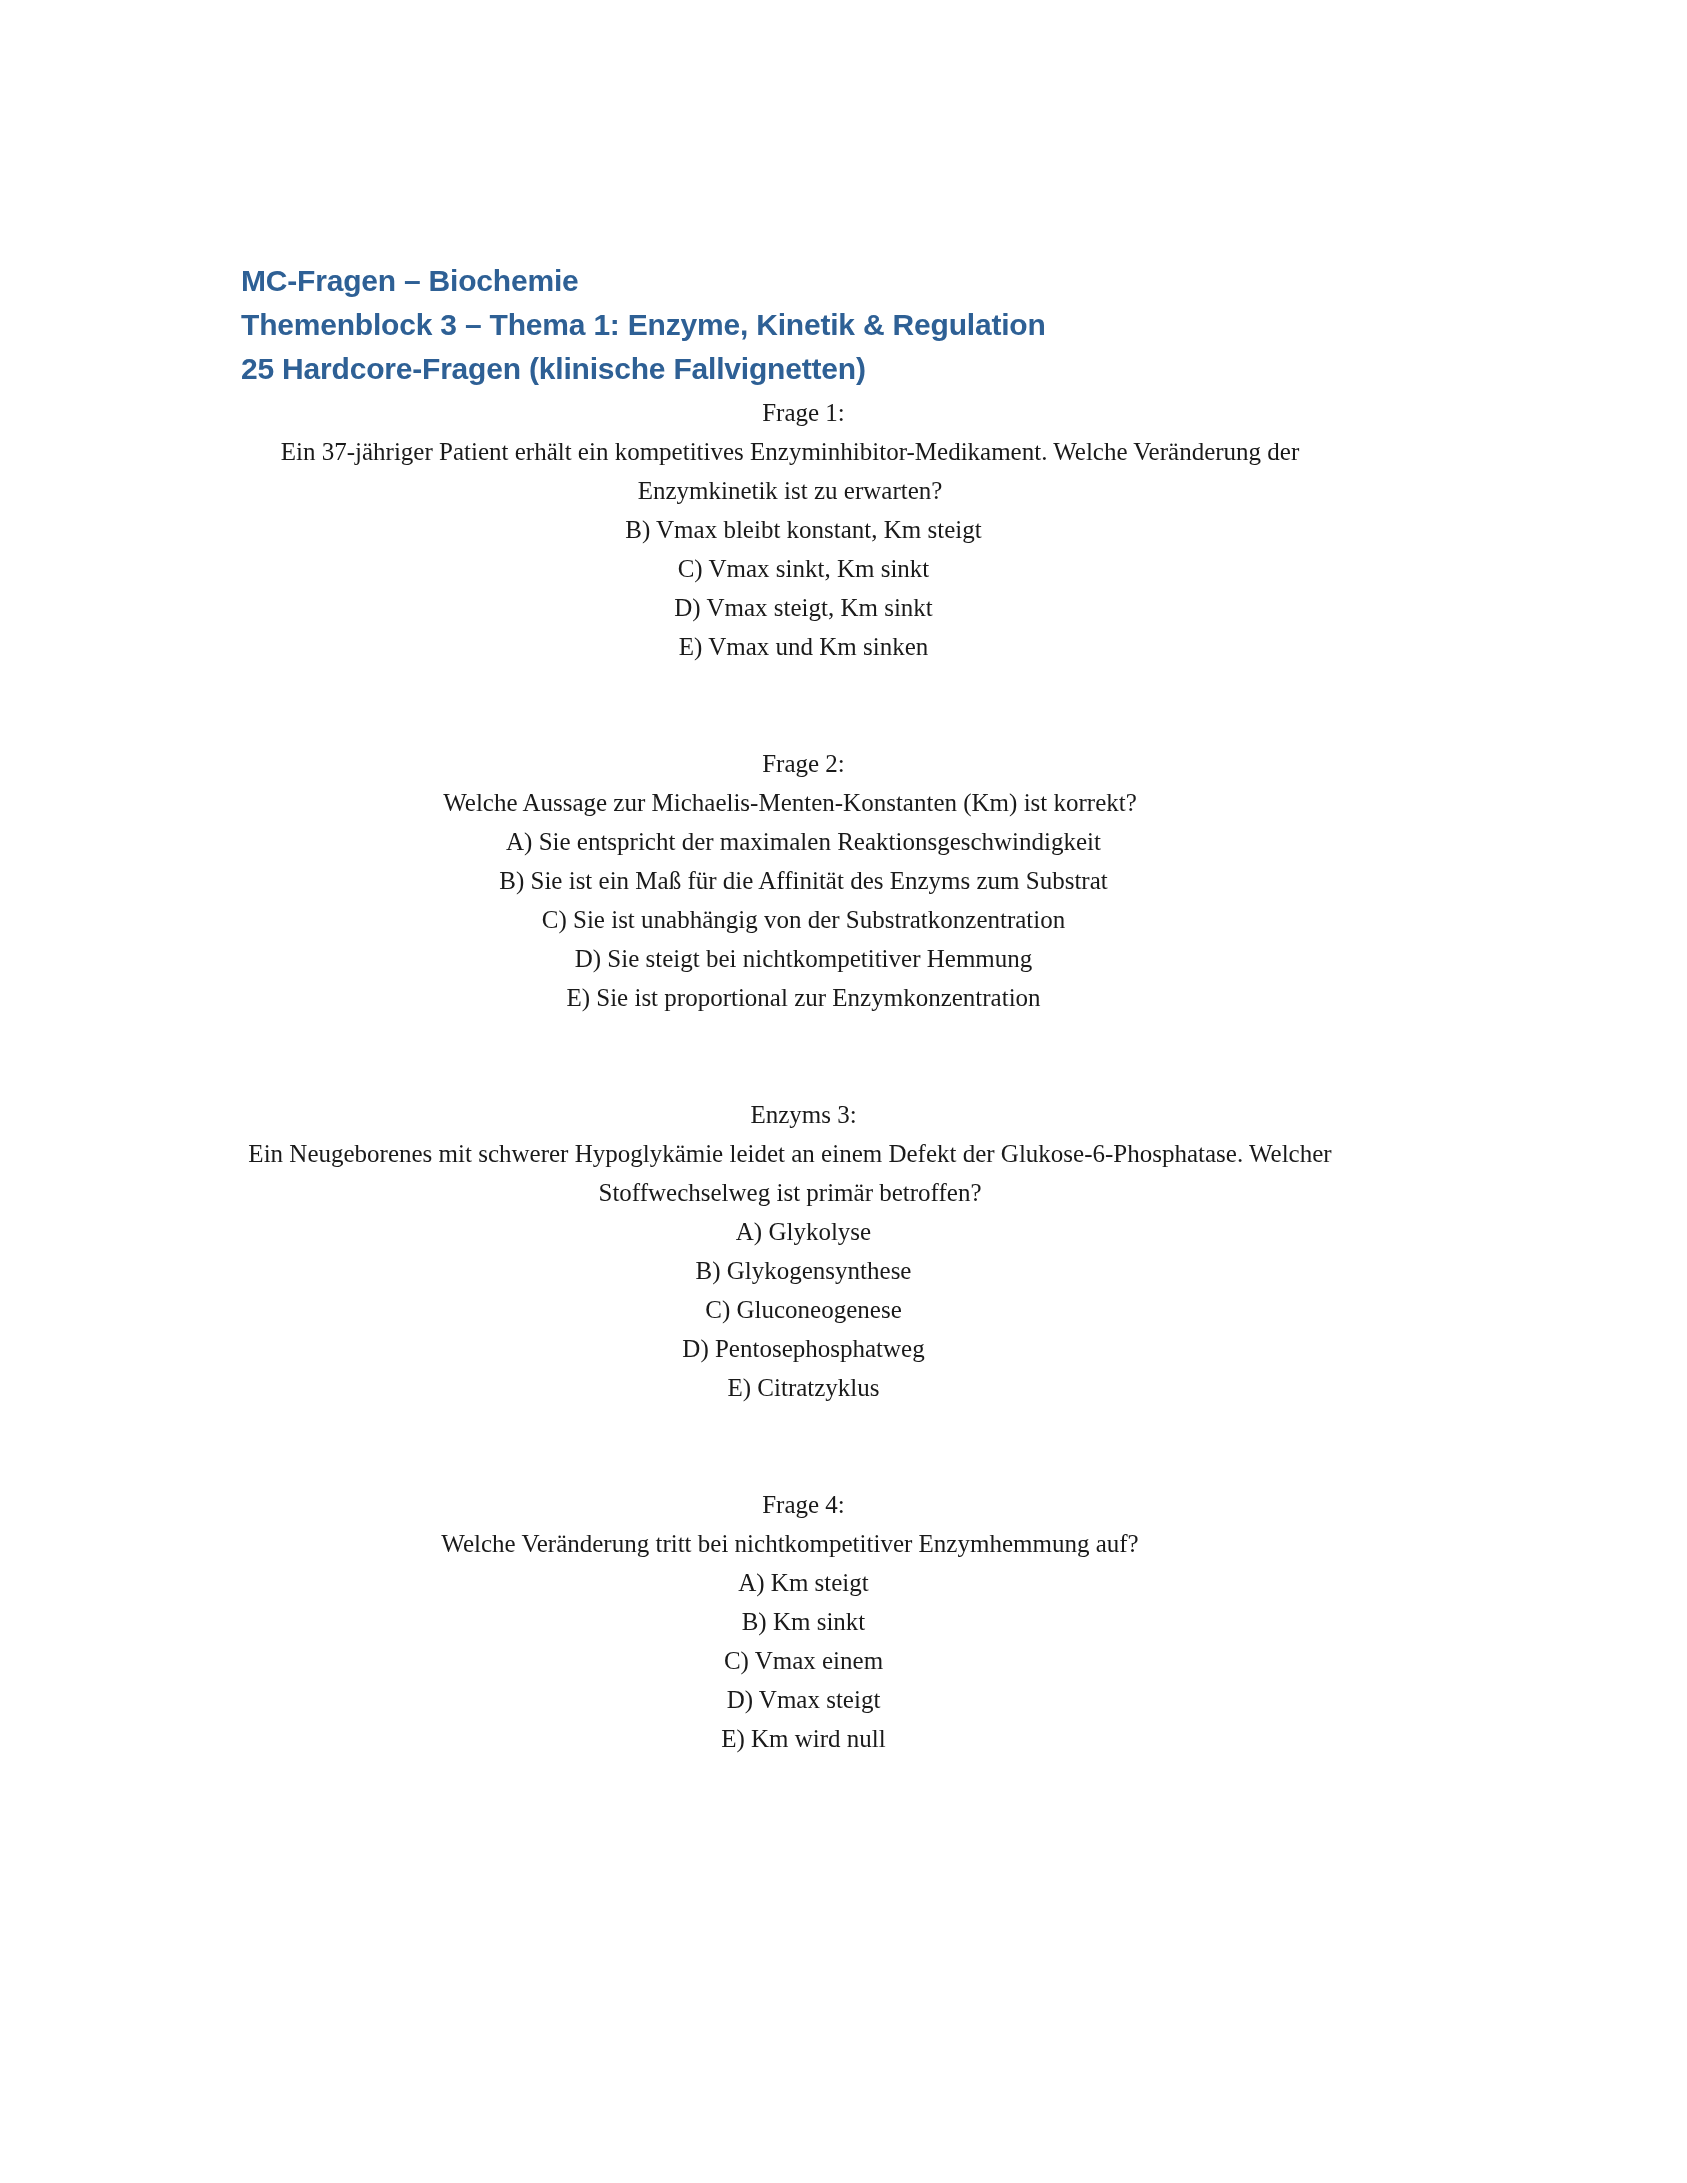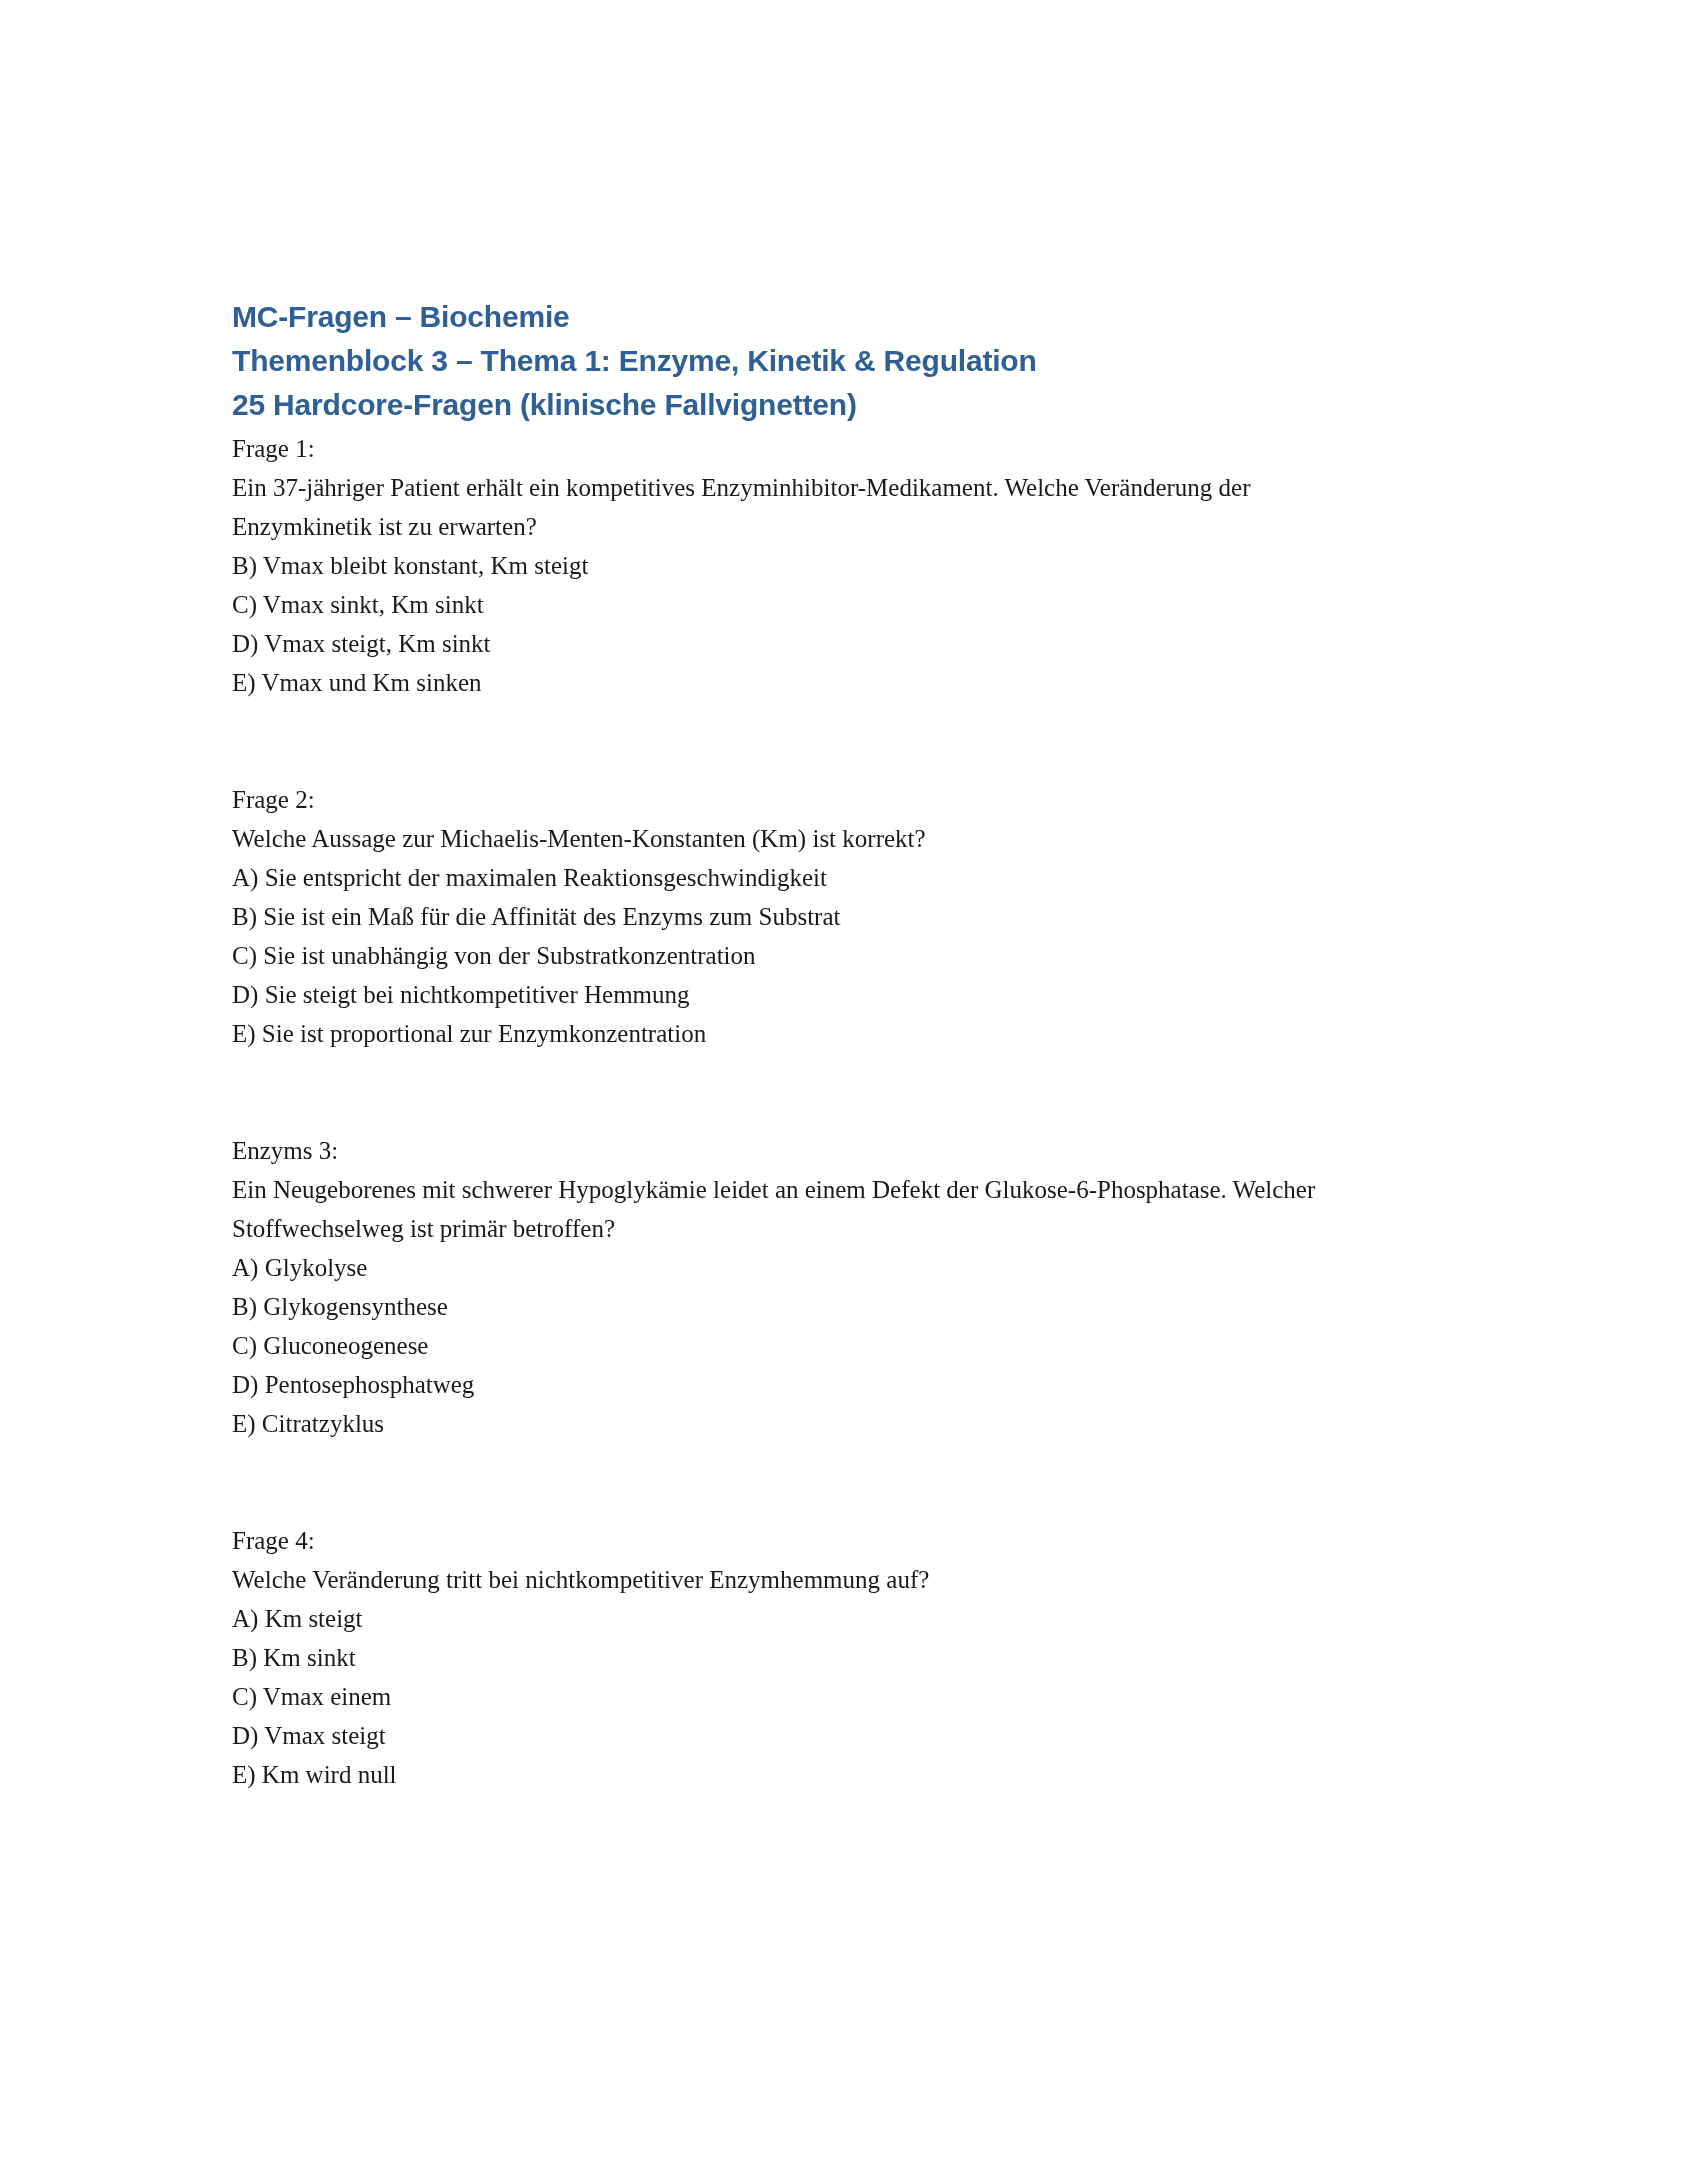"MC-Fragen – Biochemie" .content { left: 232px -> 241px; margin-top: 36px -> none }
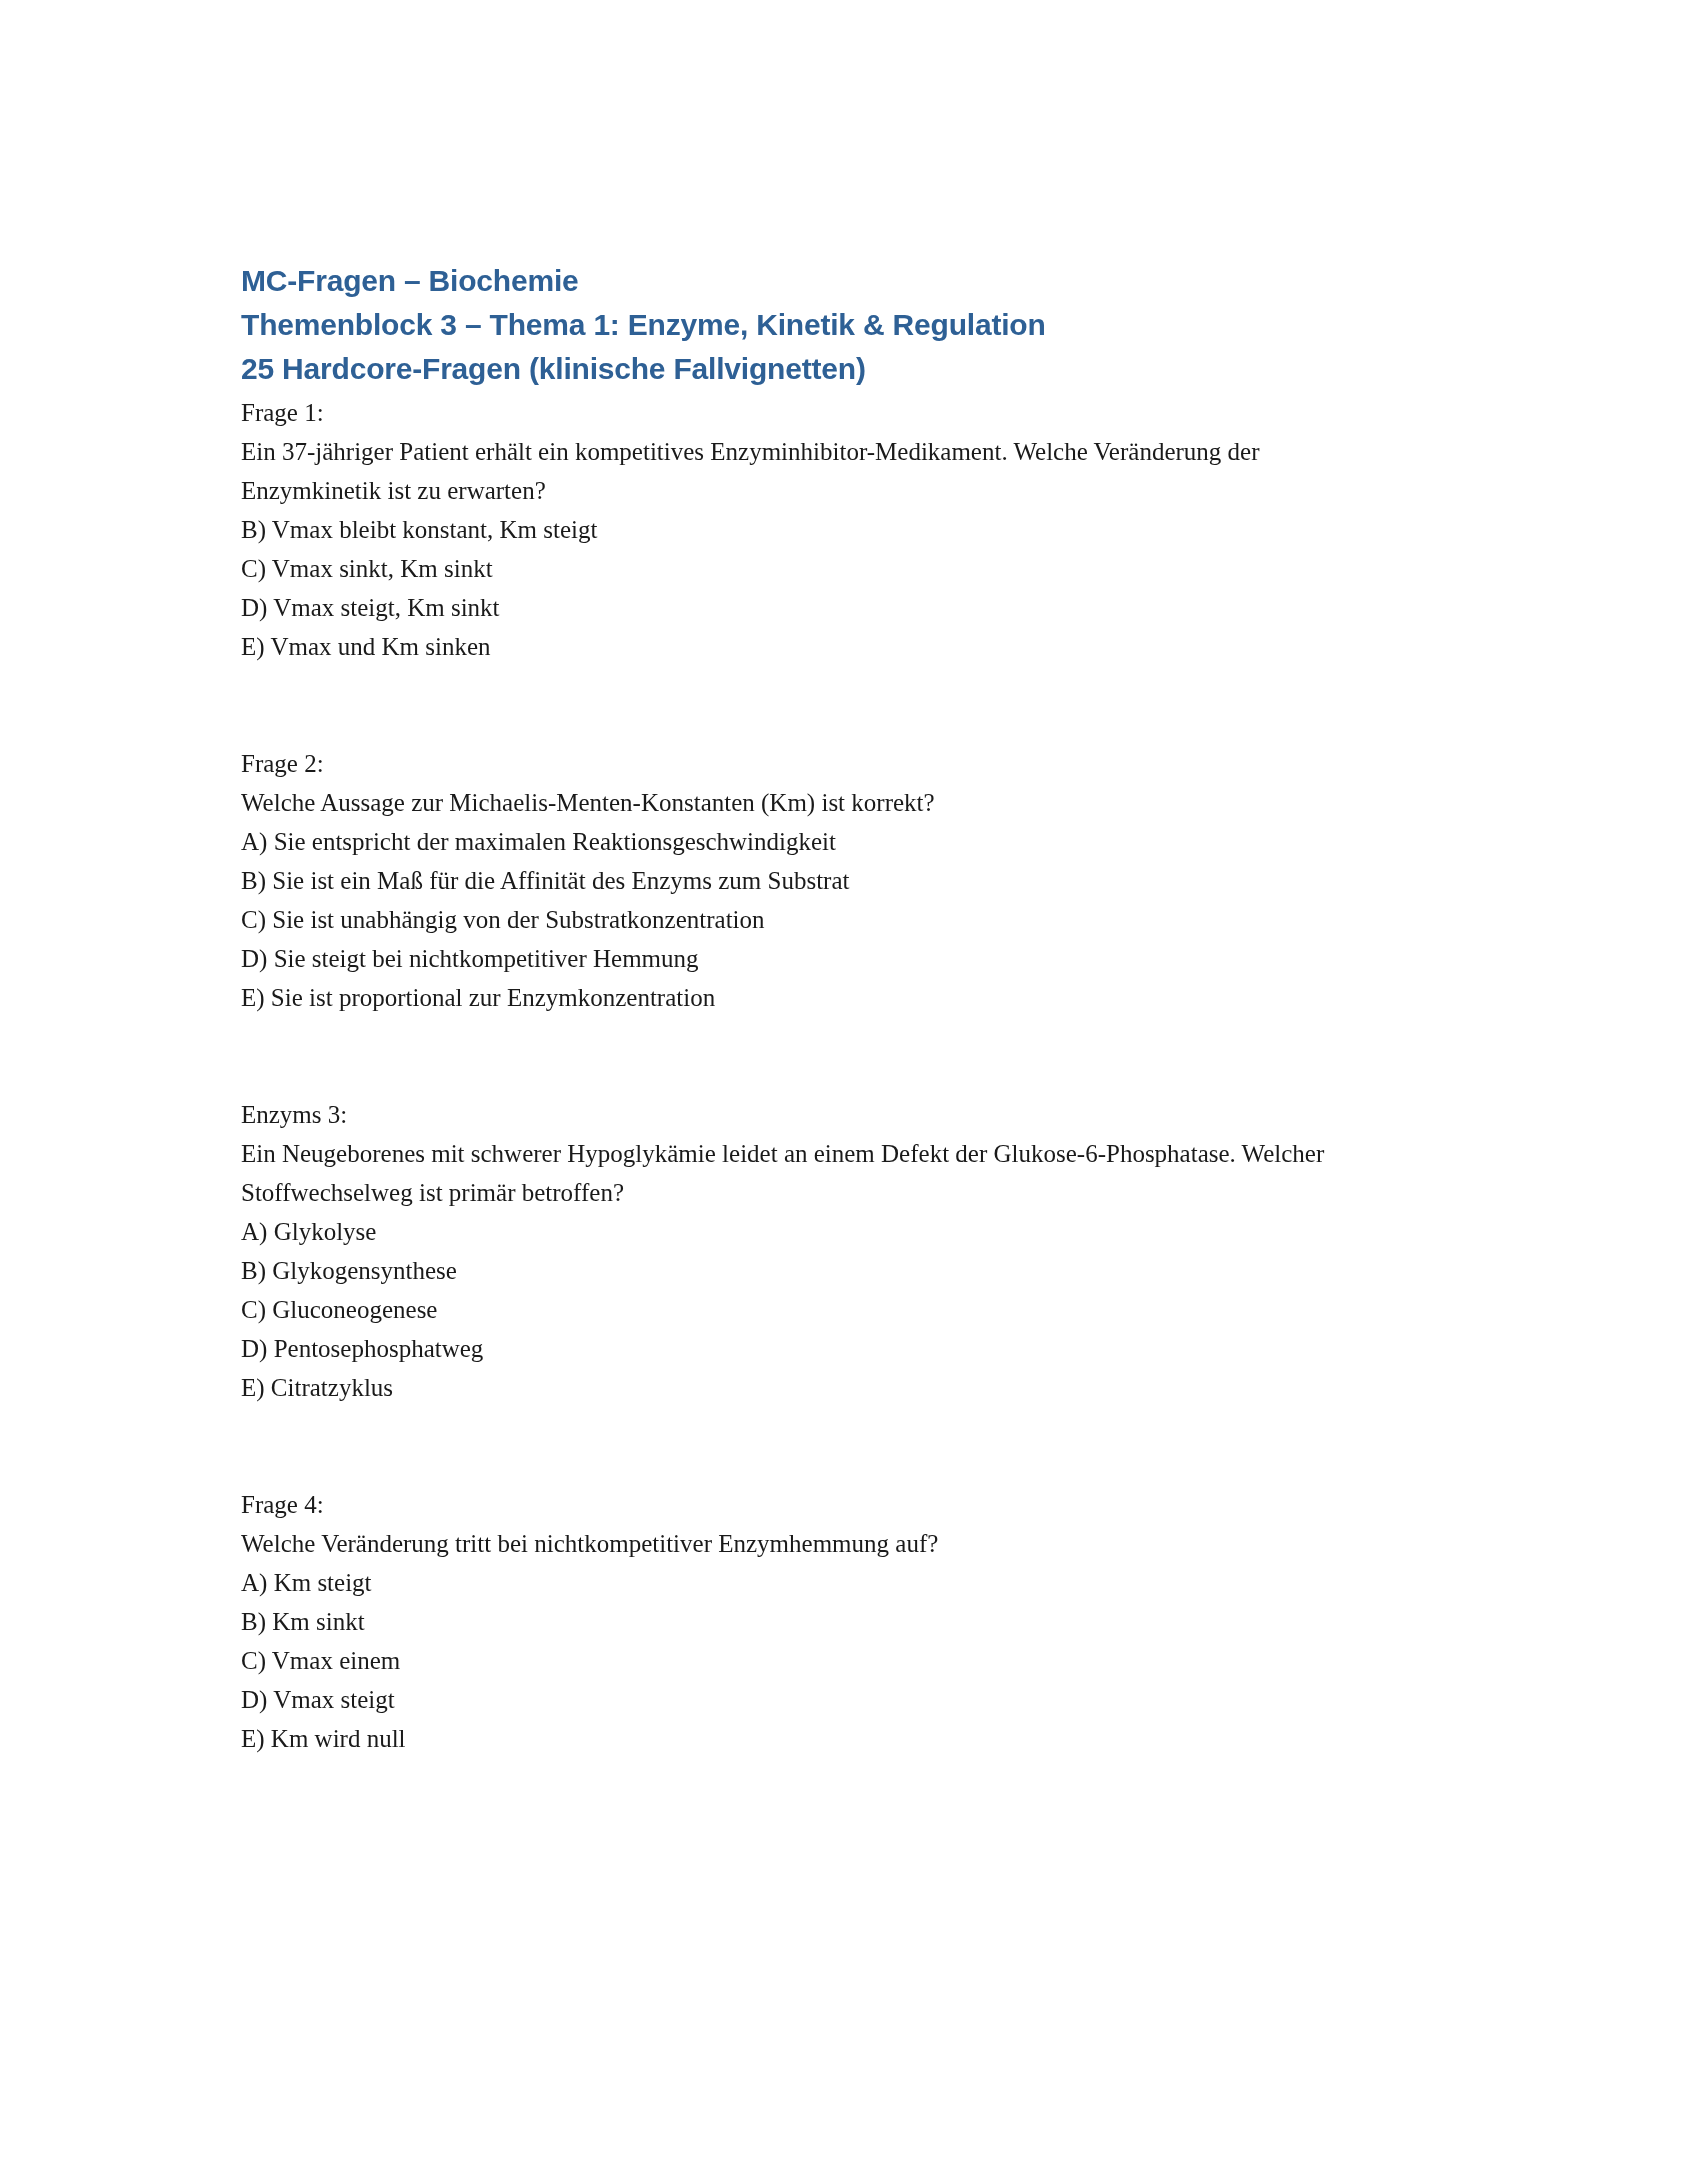"Frage 1:" .q-block { text-align: none -> center }
